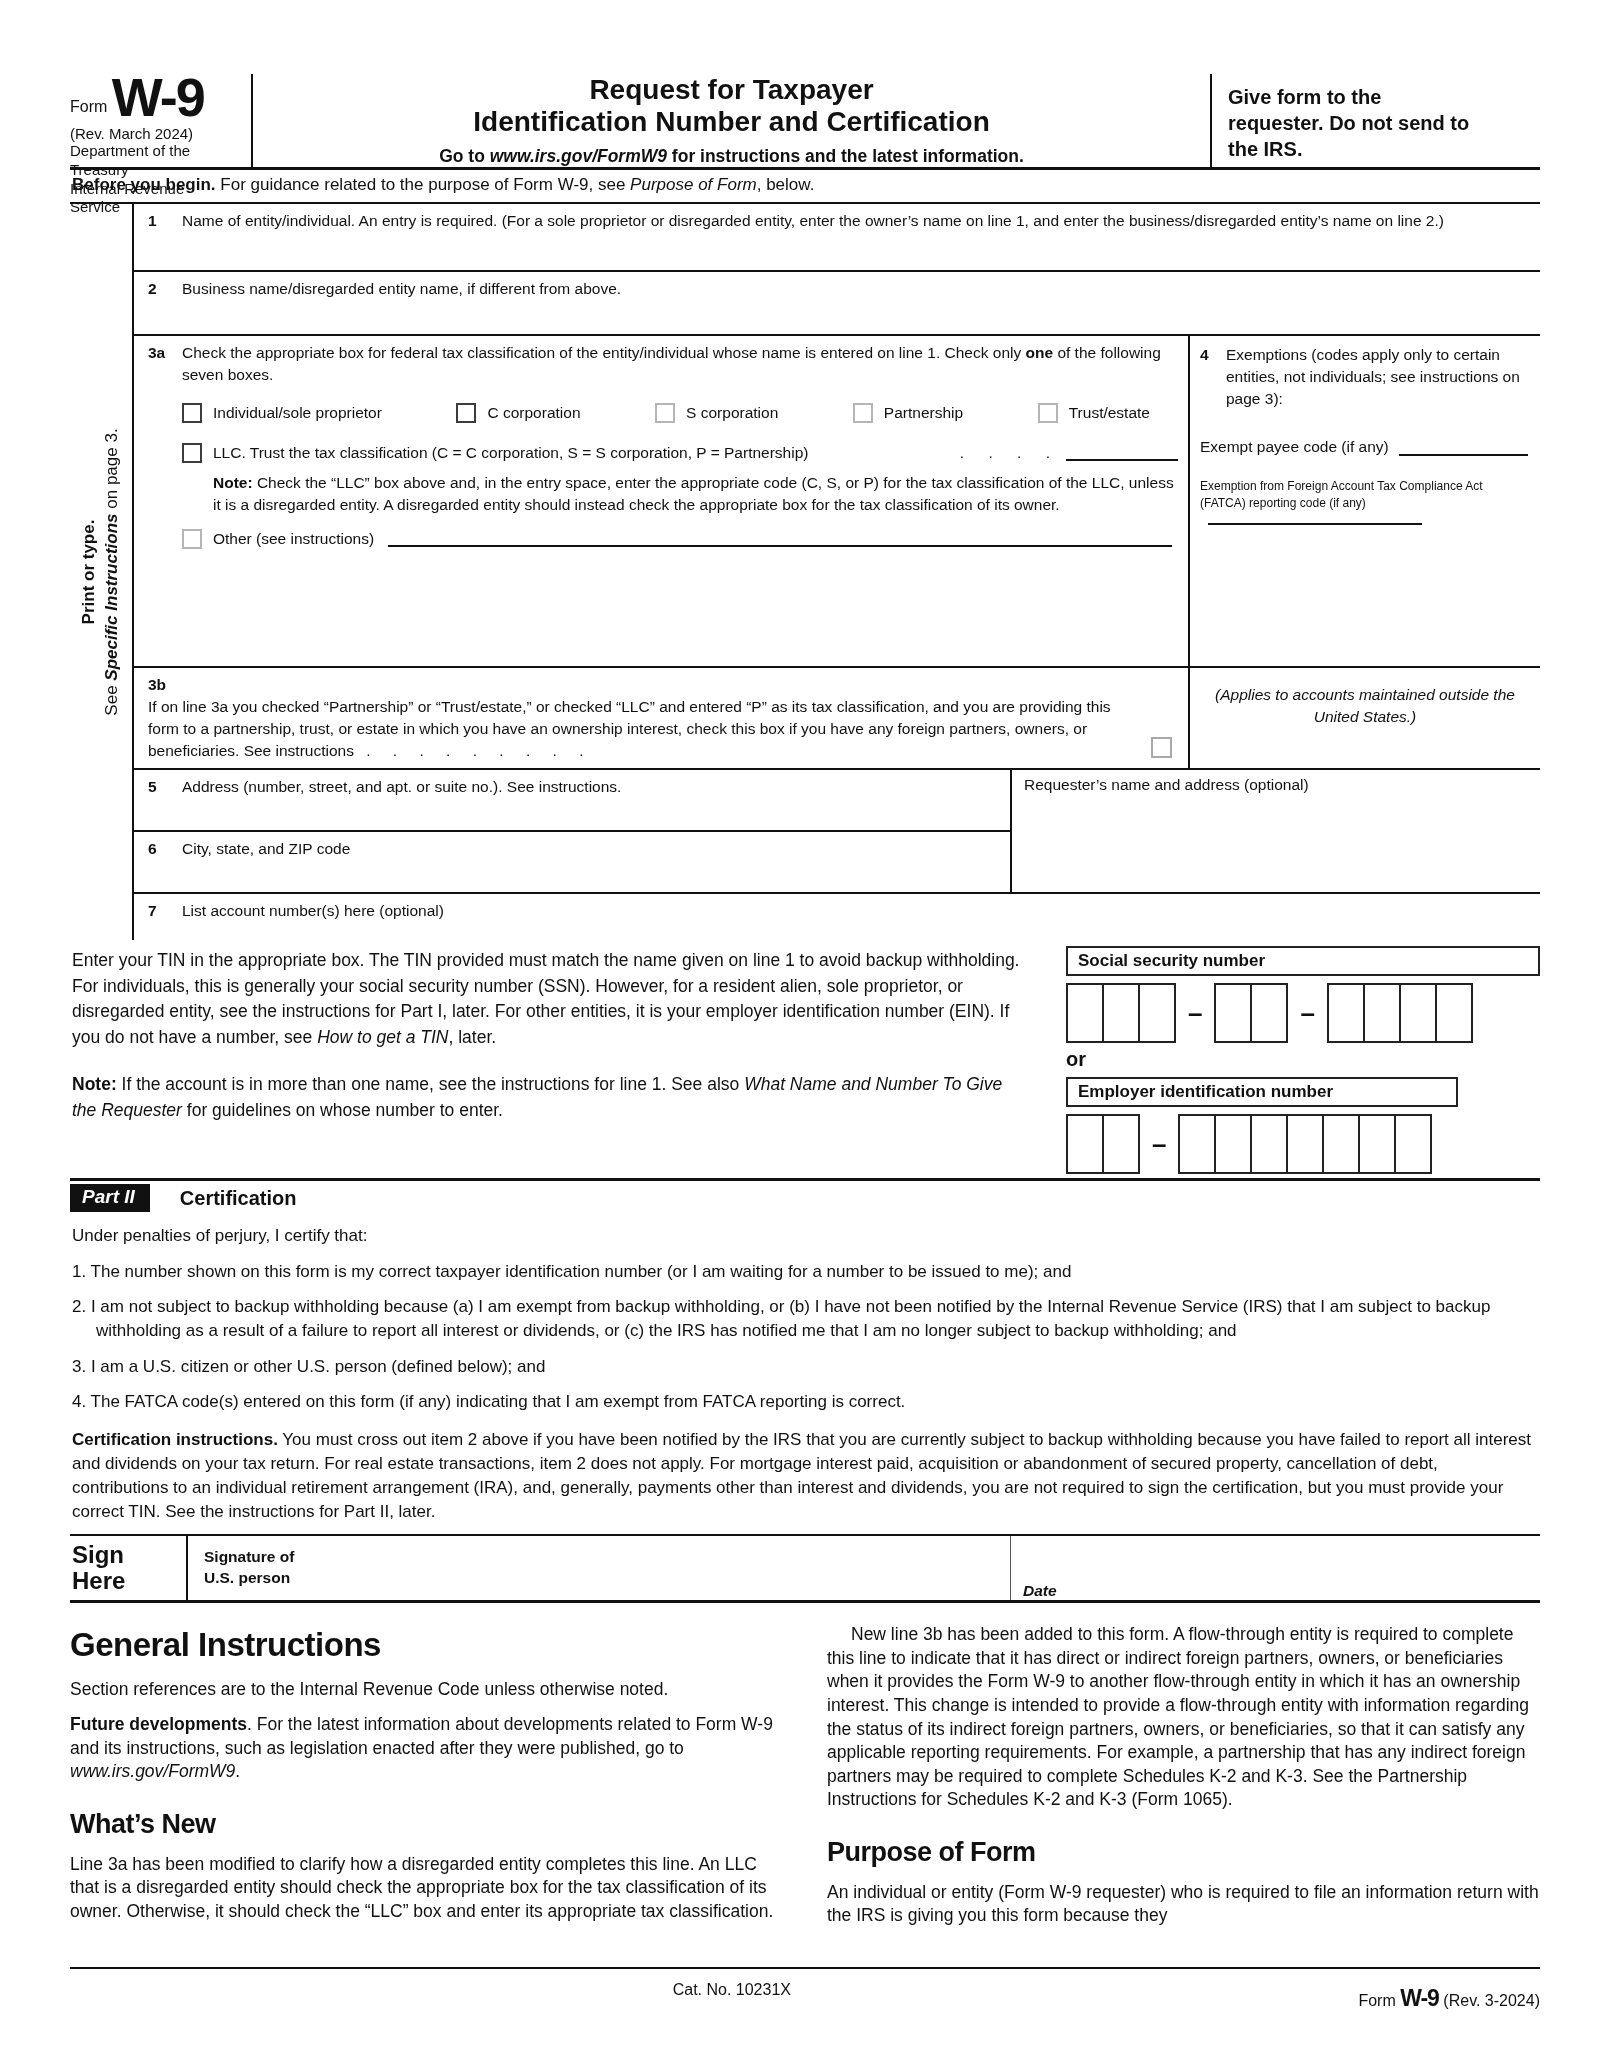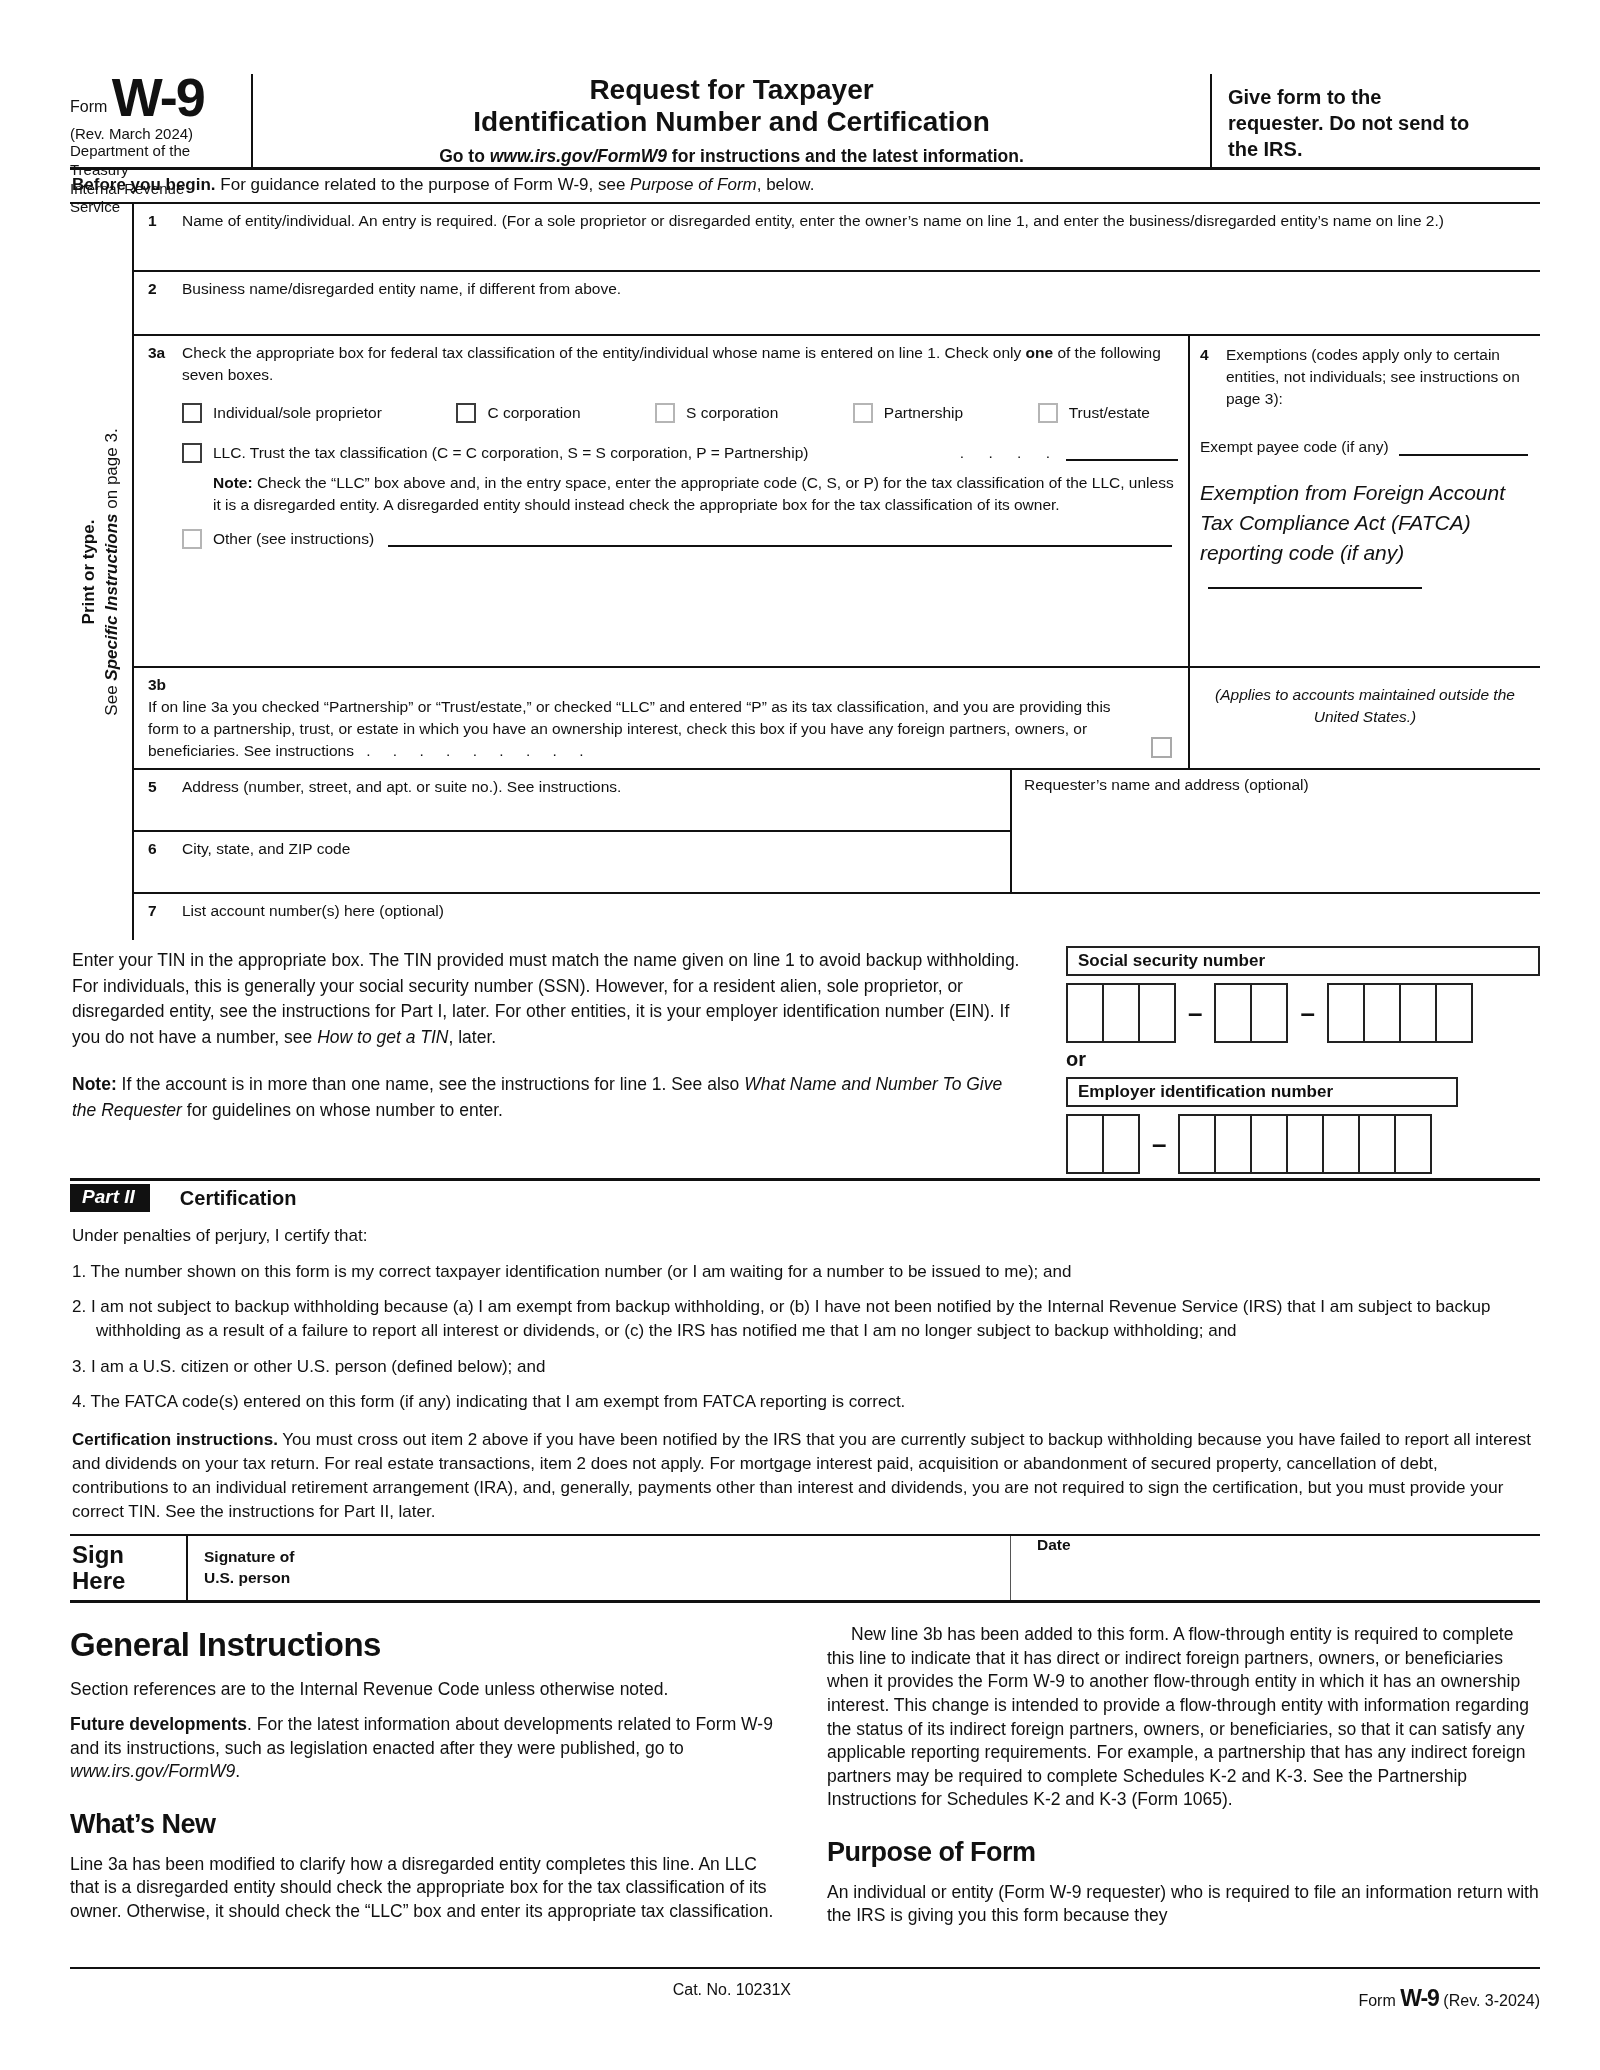"Exemption from Foreign Account Tax" .fatca-block { font-size: 21px -> 12px; font-style: italic -> none }
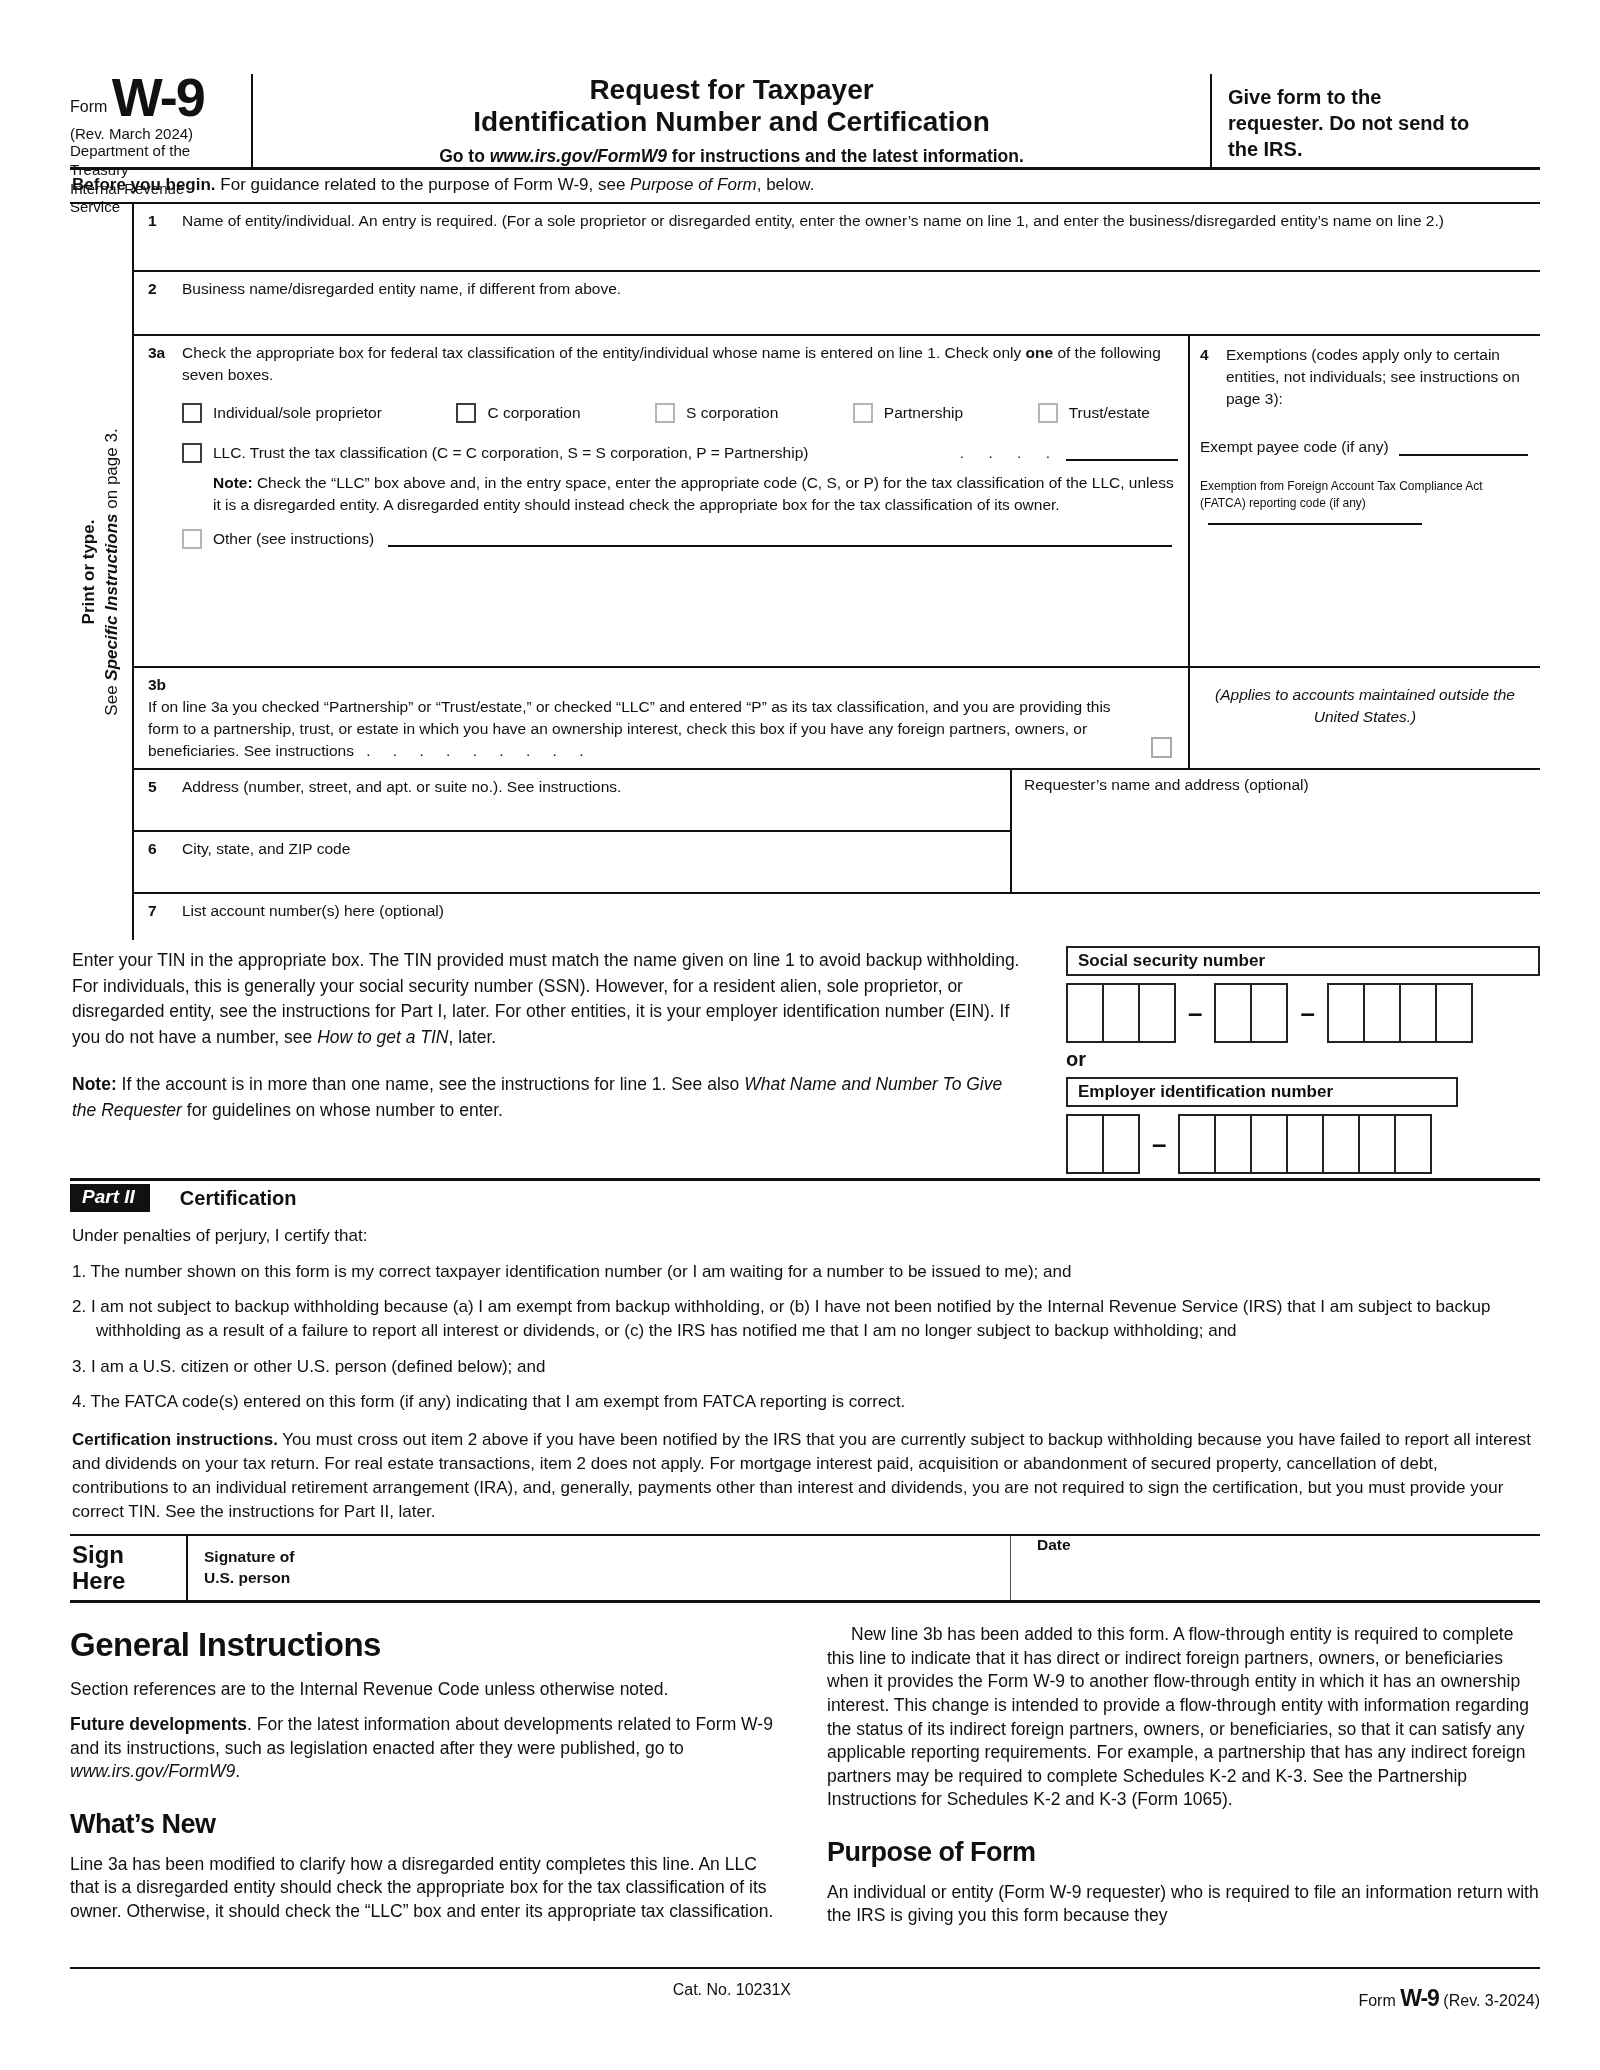"Date" .date-area { align-items: flex-start -> flex-end; font-style: none -> italic; padding-left: 26px -> 12px }
